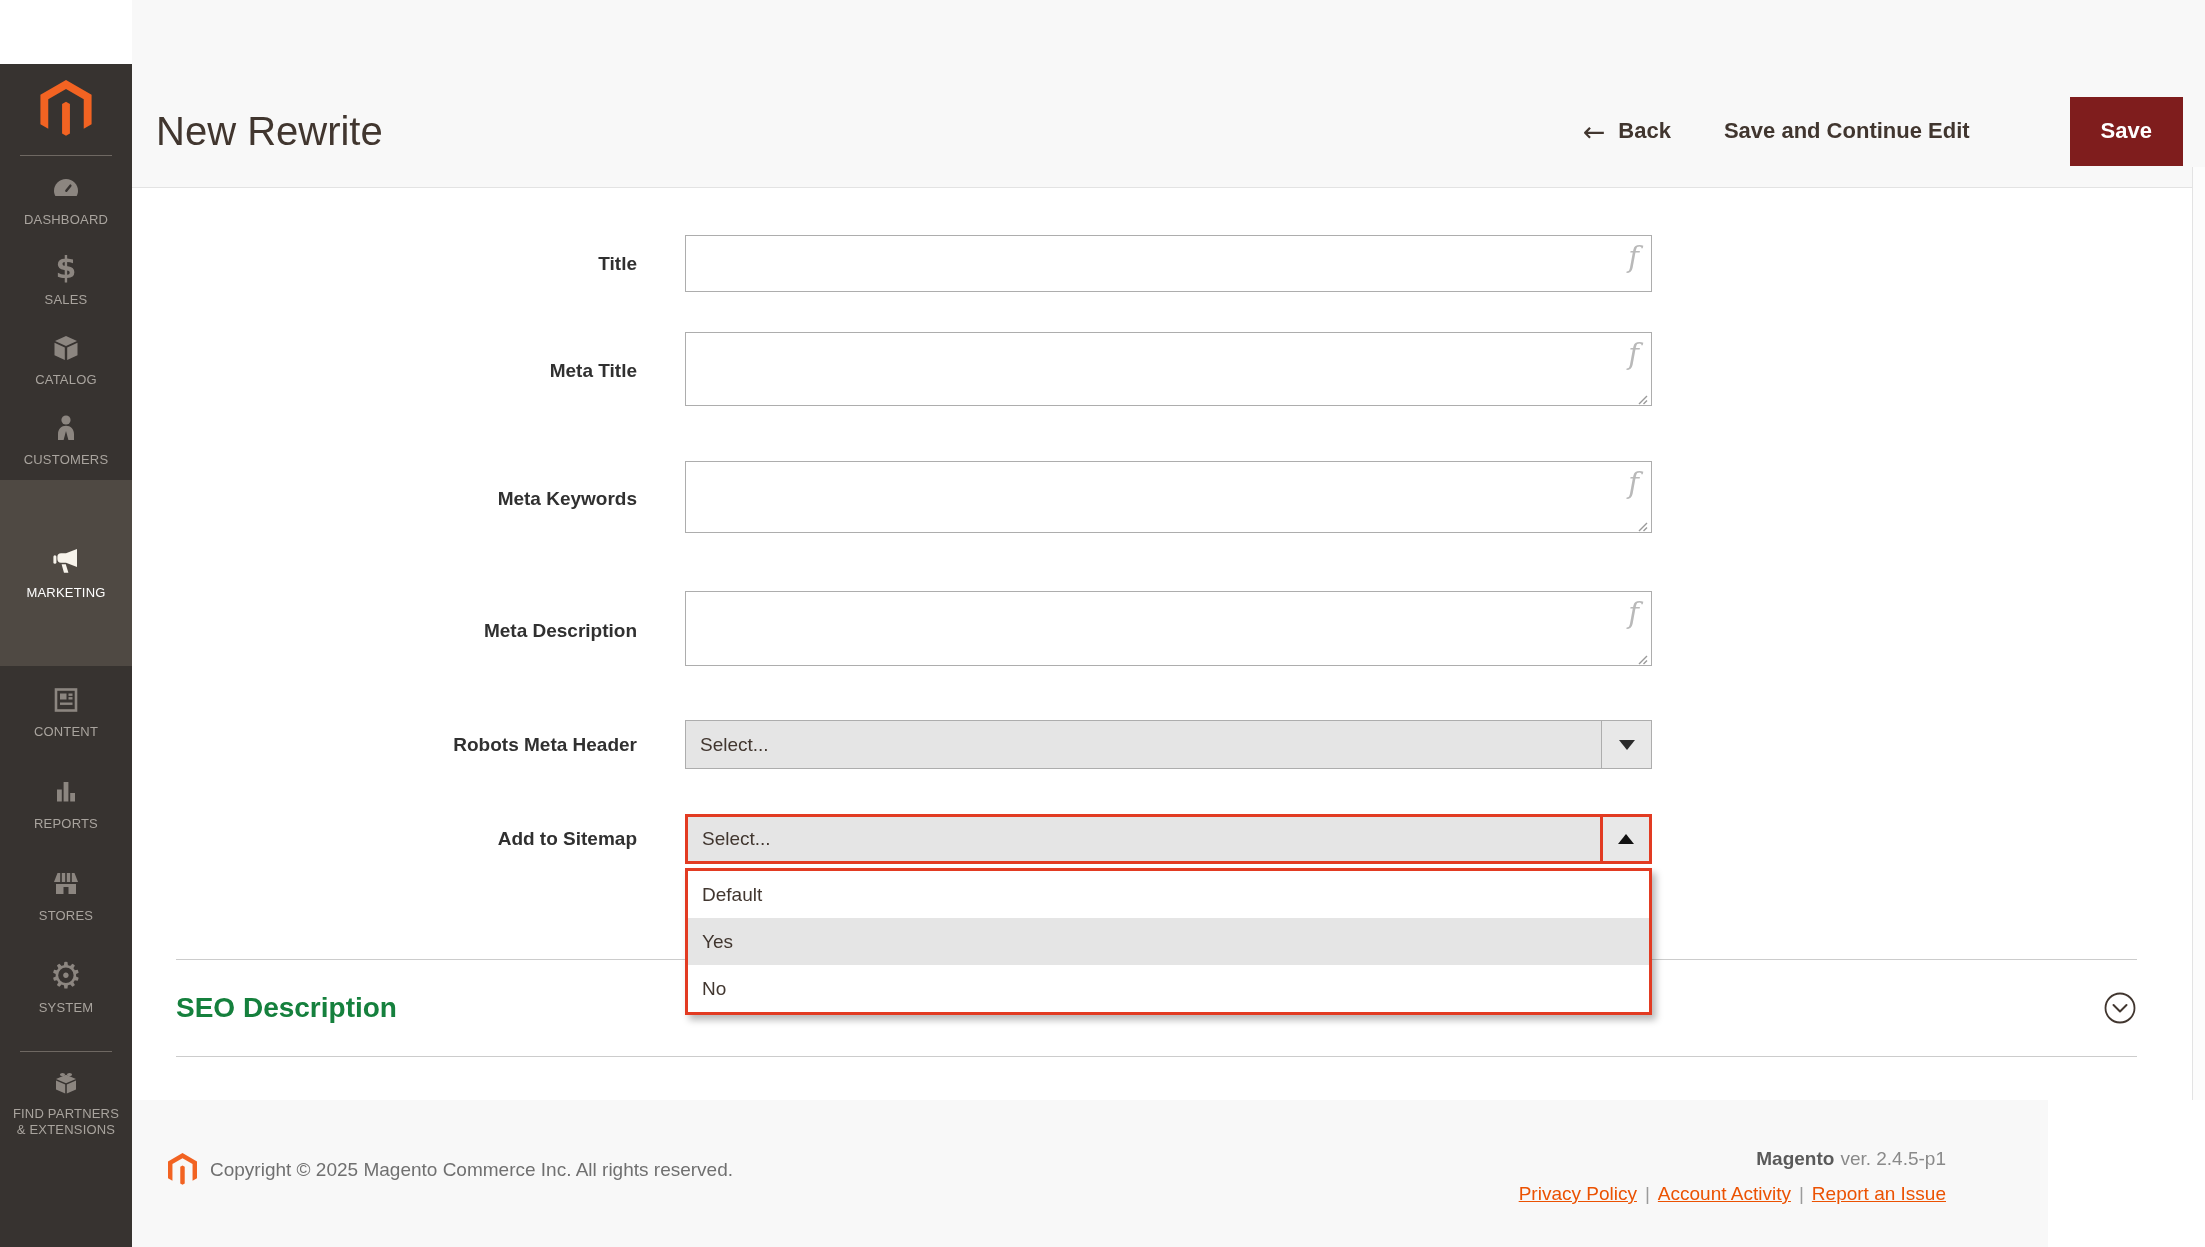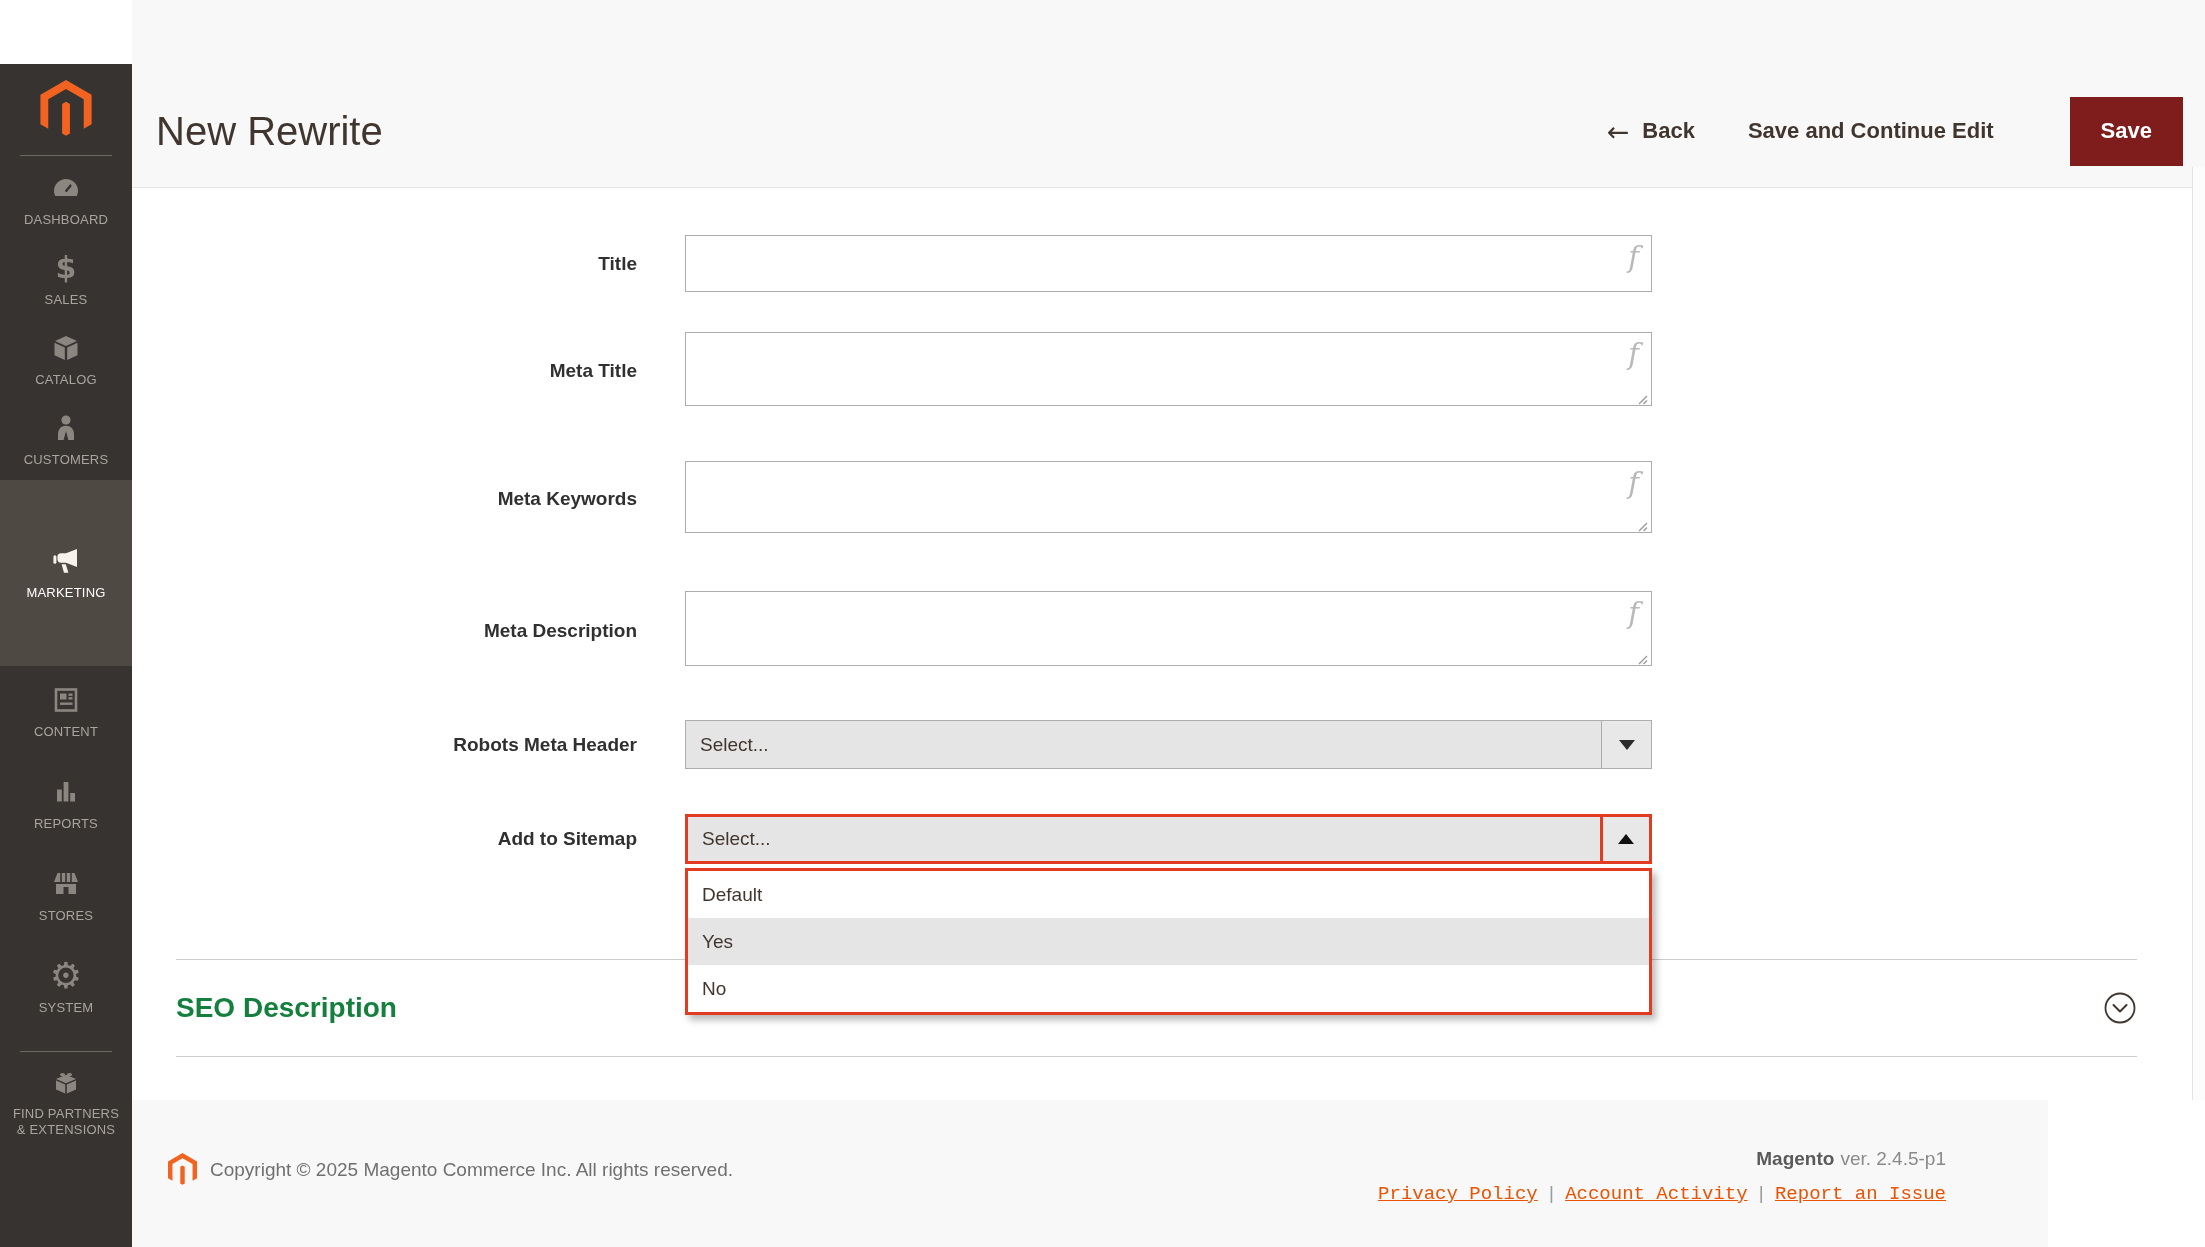"Save and Continue Edit" .btn-sce { margin-right: 76px -> 100px }
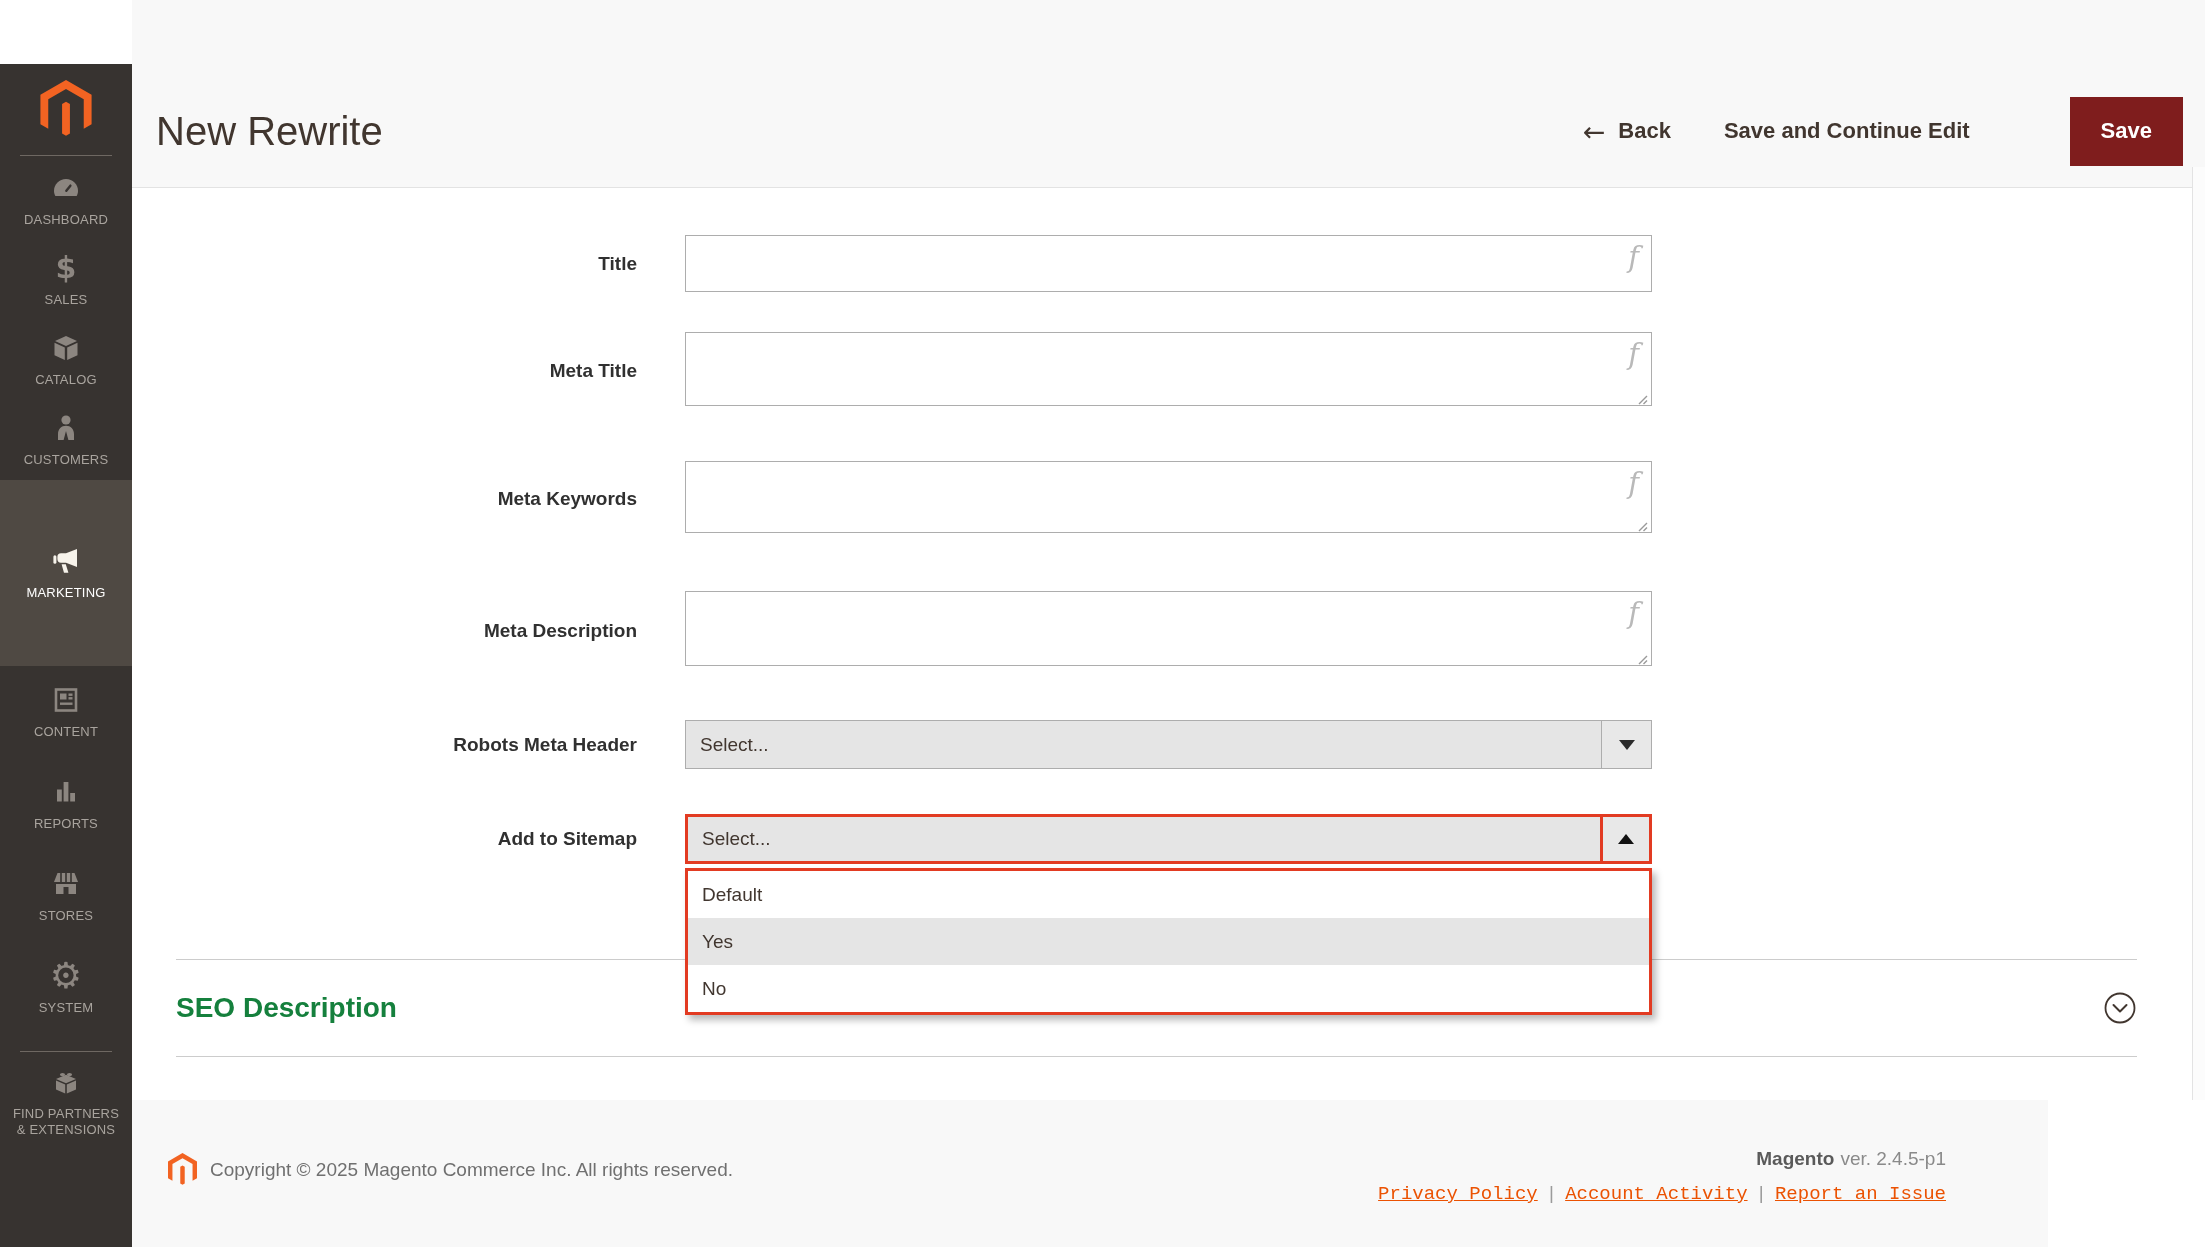"Privacy Policy | Account Activity" .links-line { font-family: Liberation Mono, monospace -> none }
